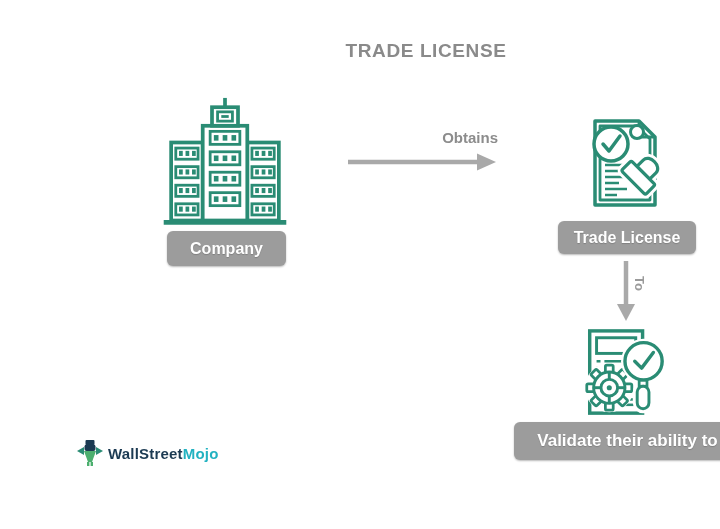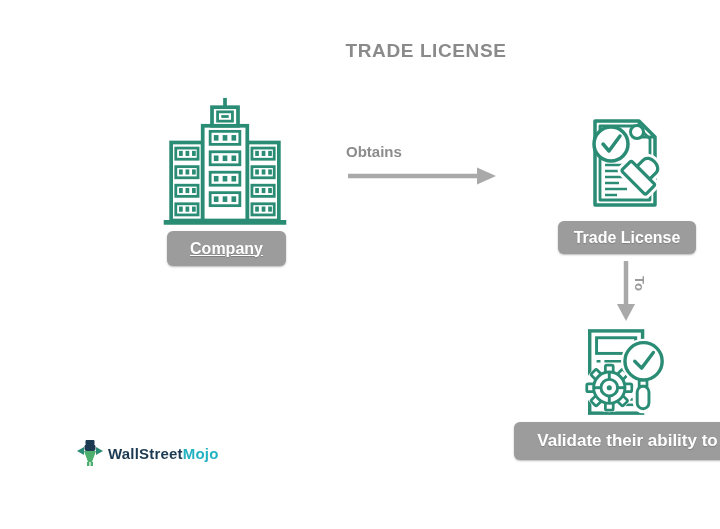"Obtains" .obtains { text-align: left -> right; top: 143px -> 129px }
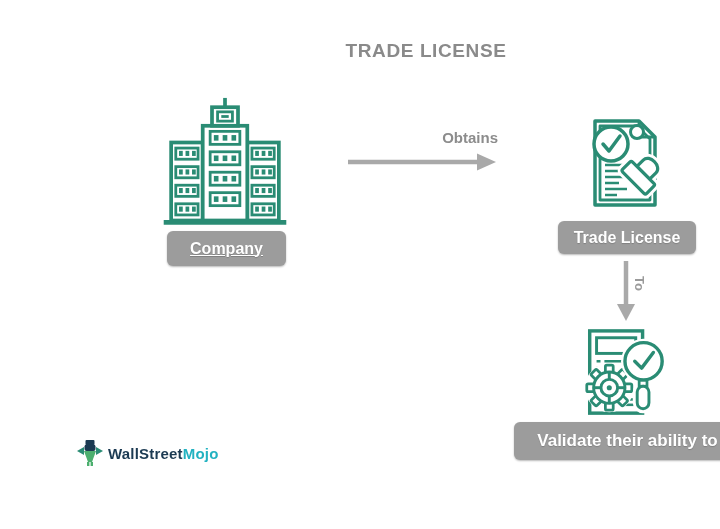"Company" .badge-company { text-decoration: underline -> none }
